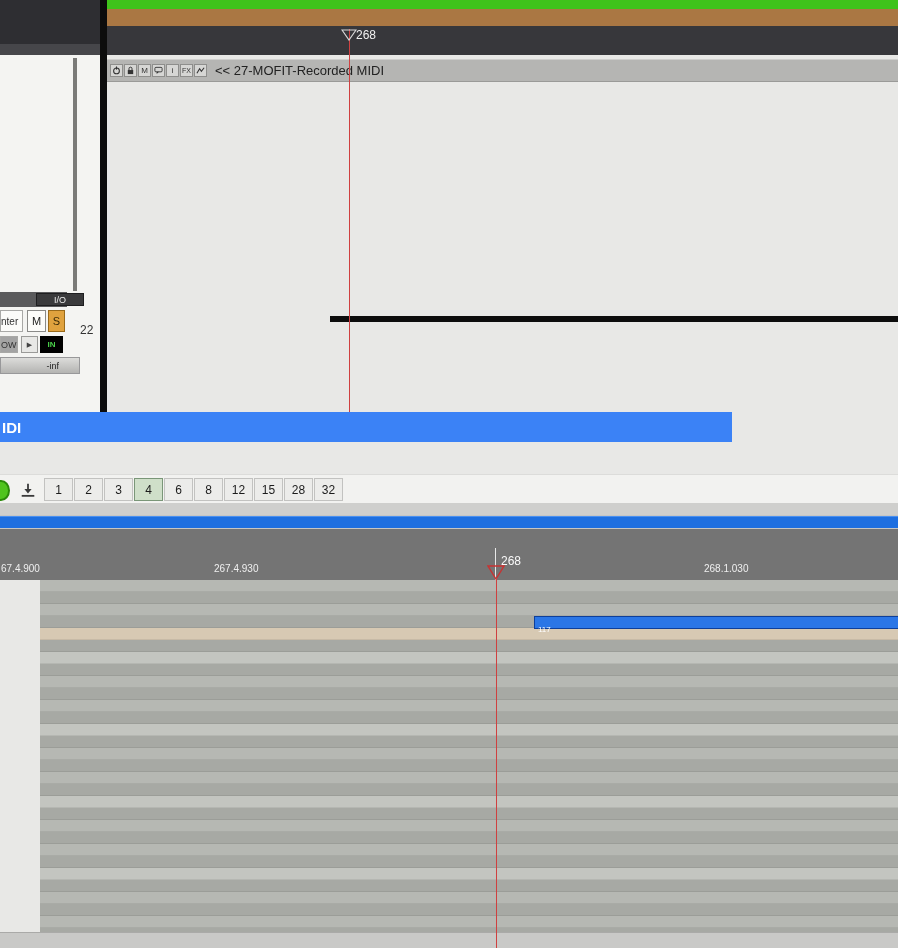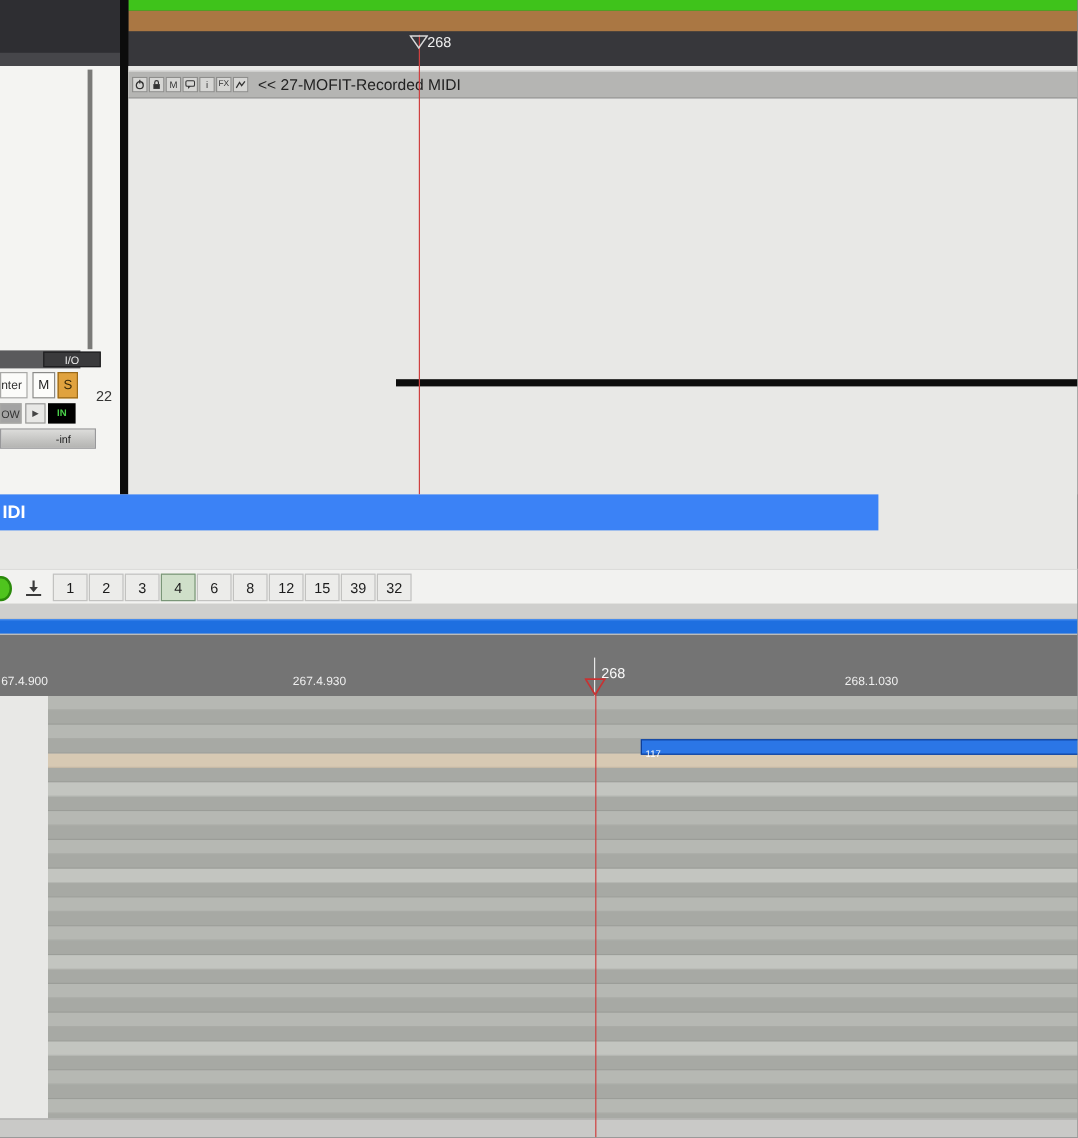"39" div.div-btn { text: 39 -> 28 }
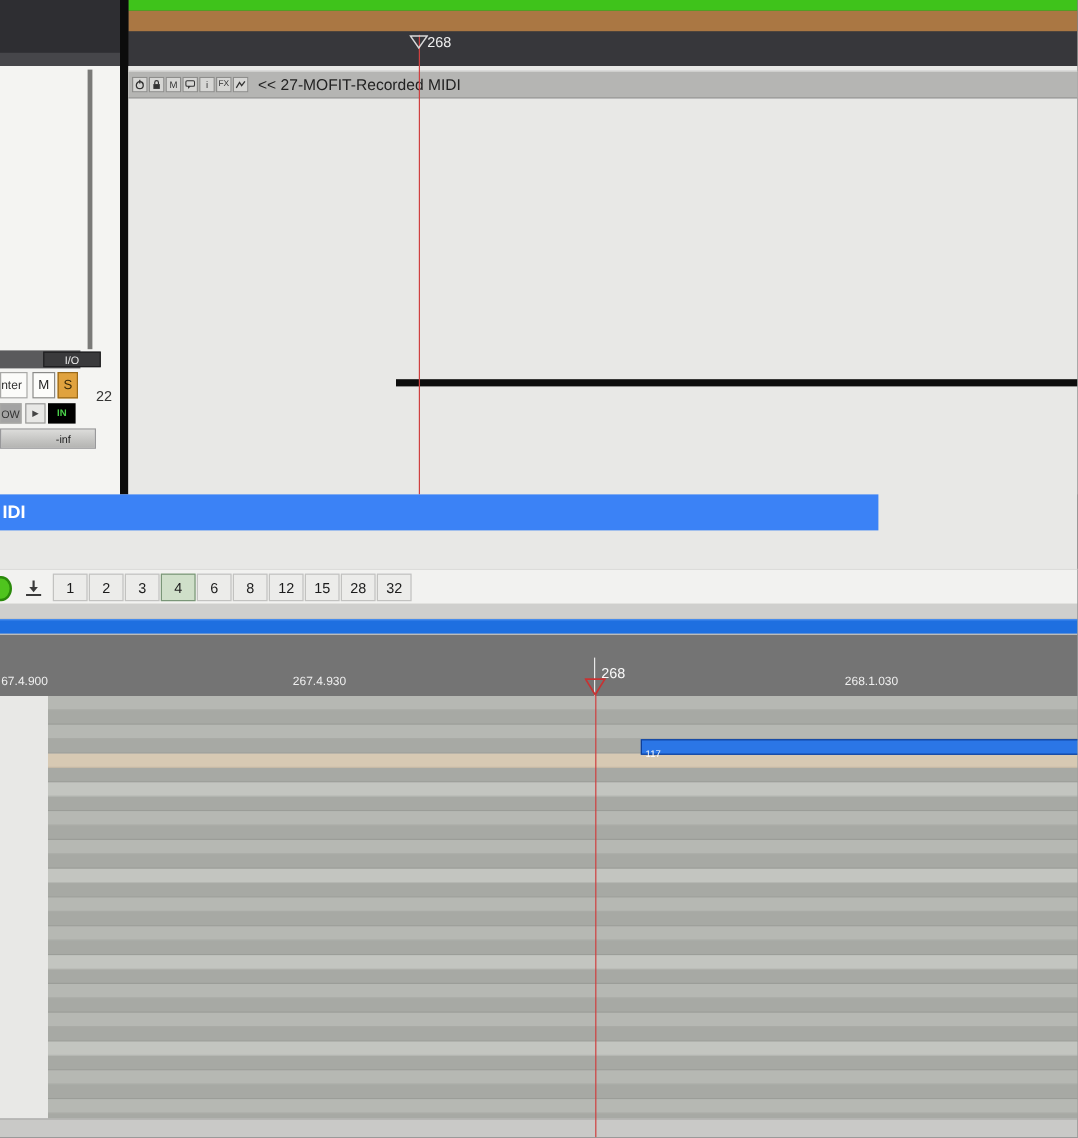"267.4.930" div.ruler-label { left: 244px -> 214px }
